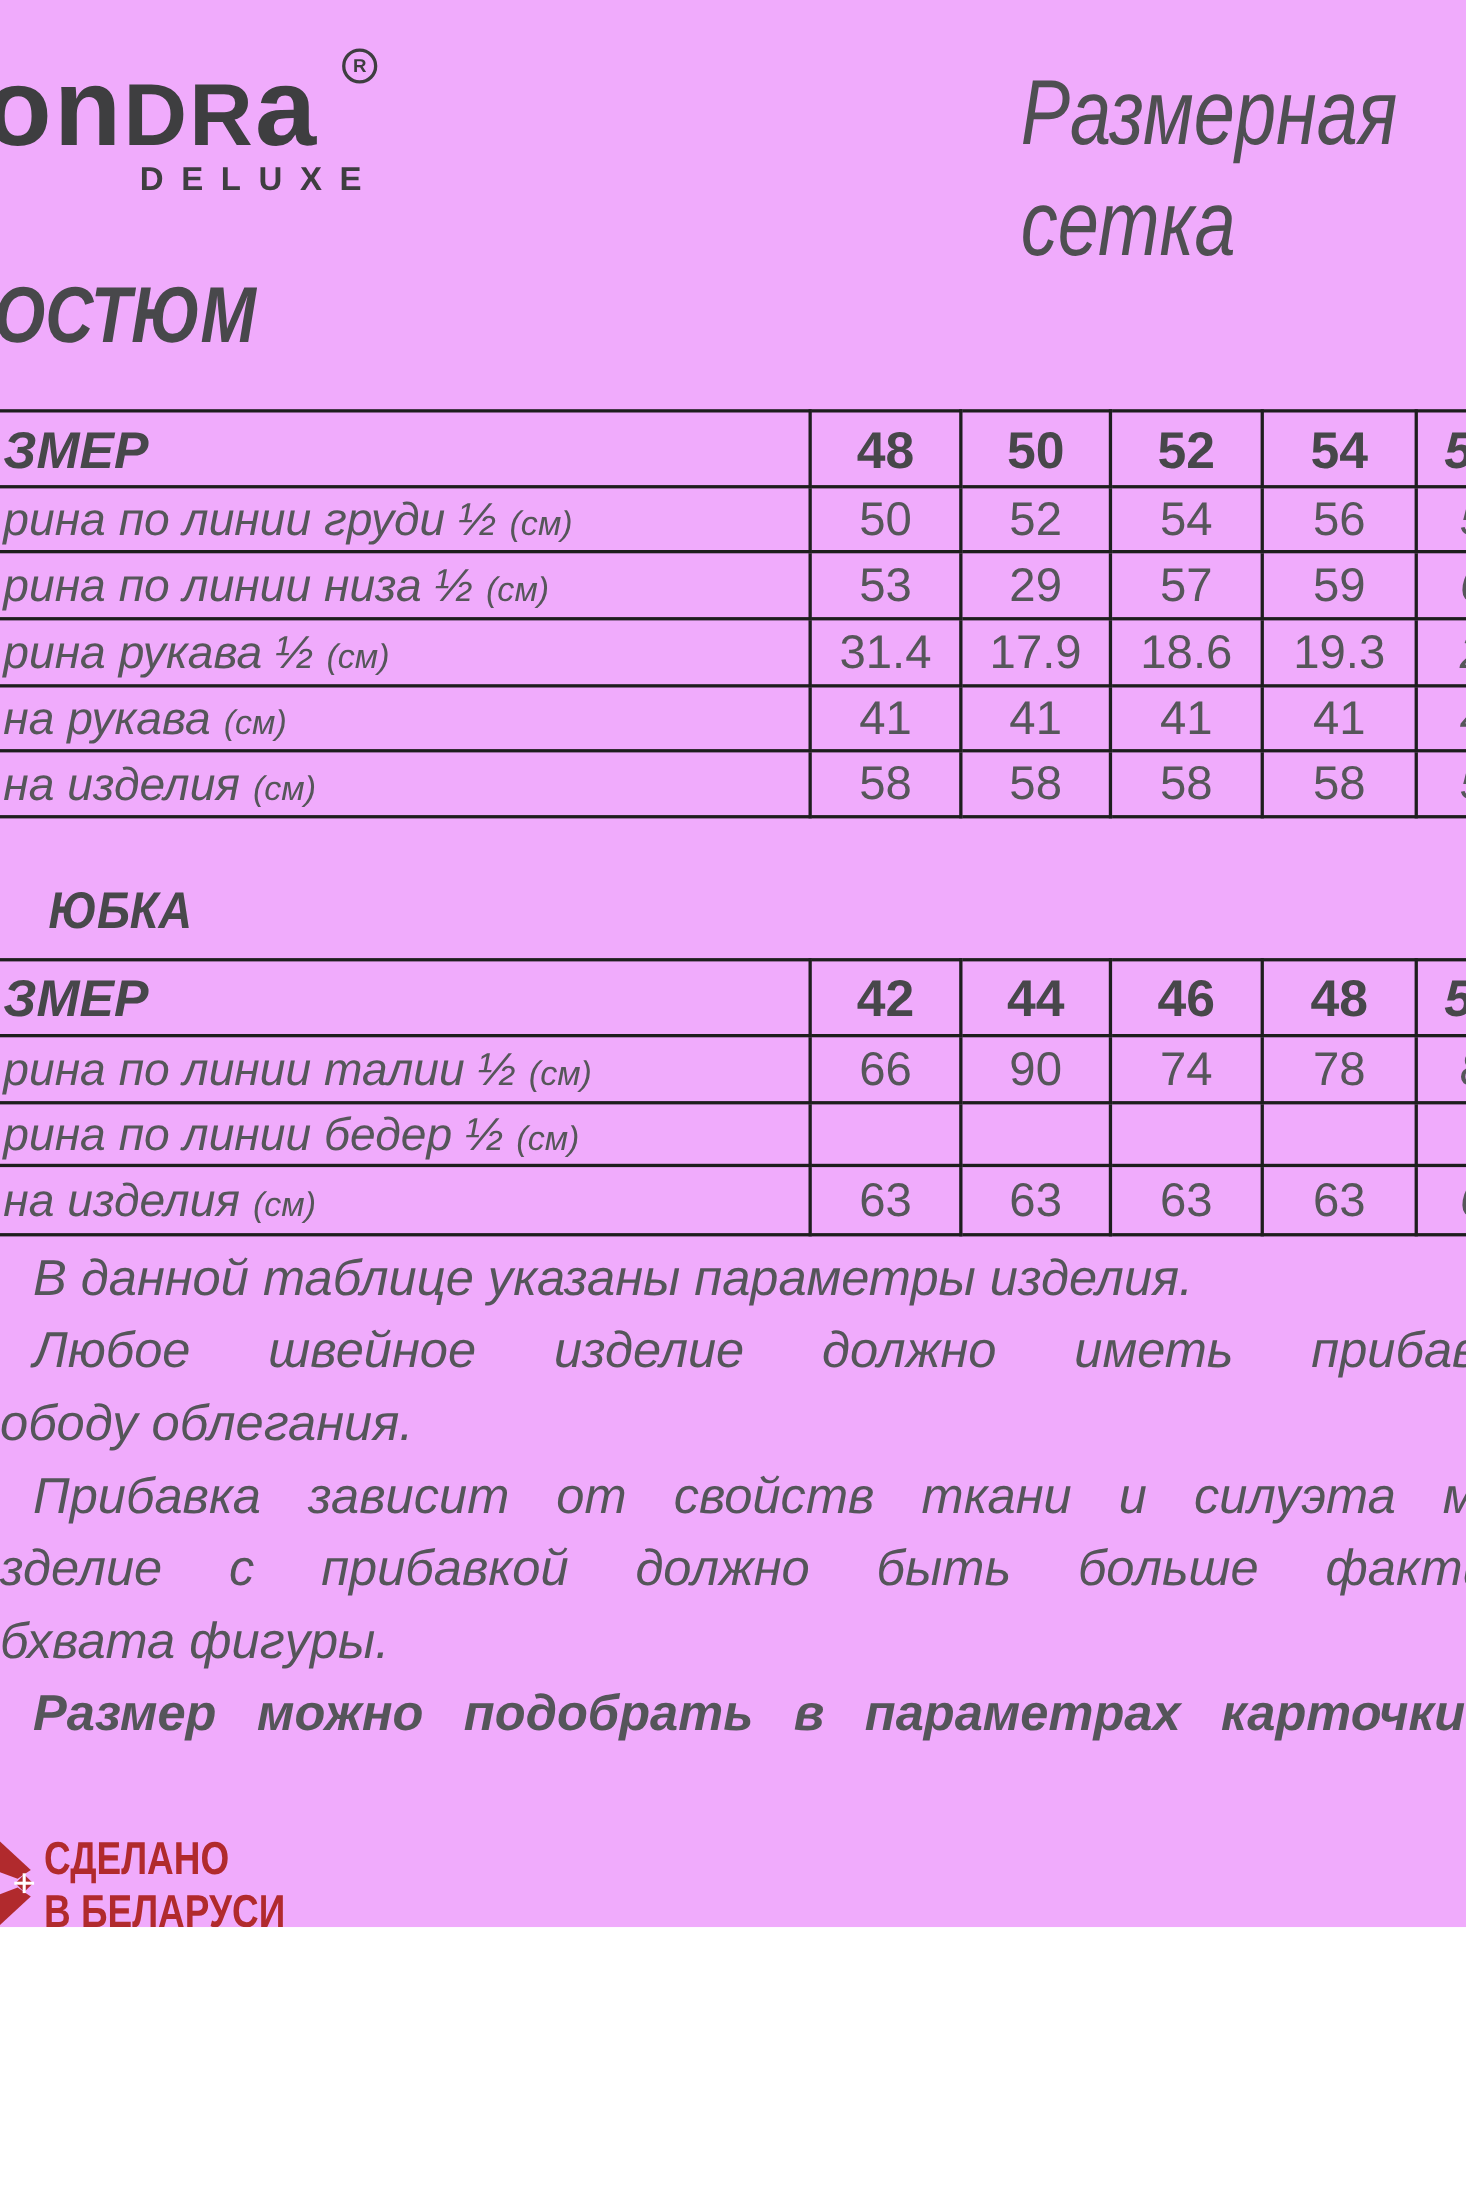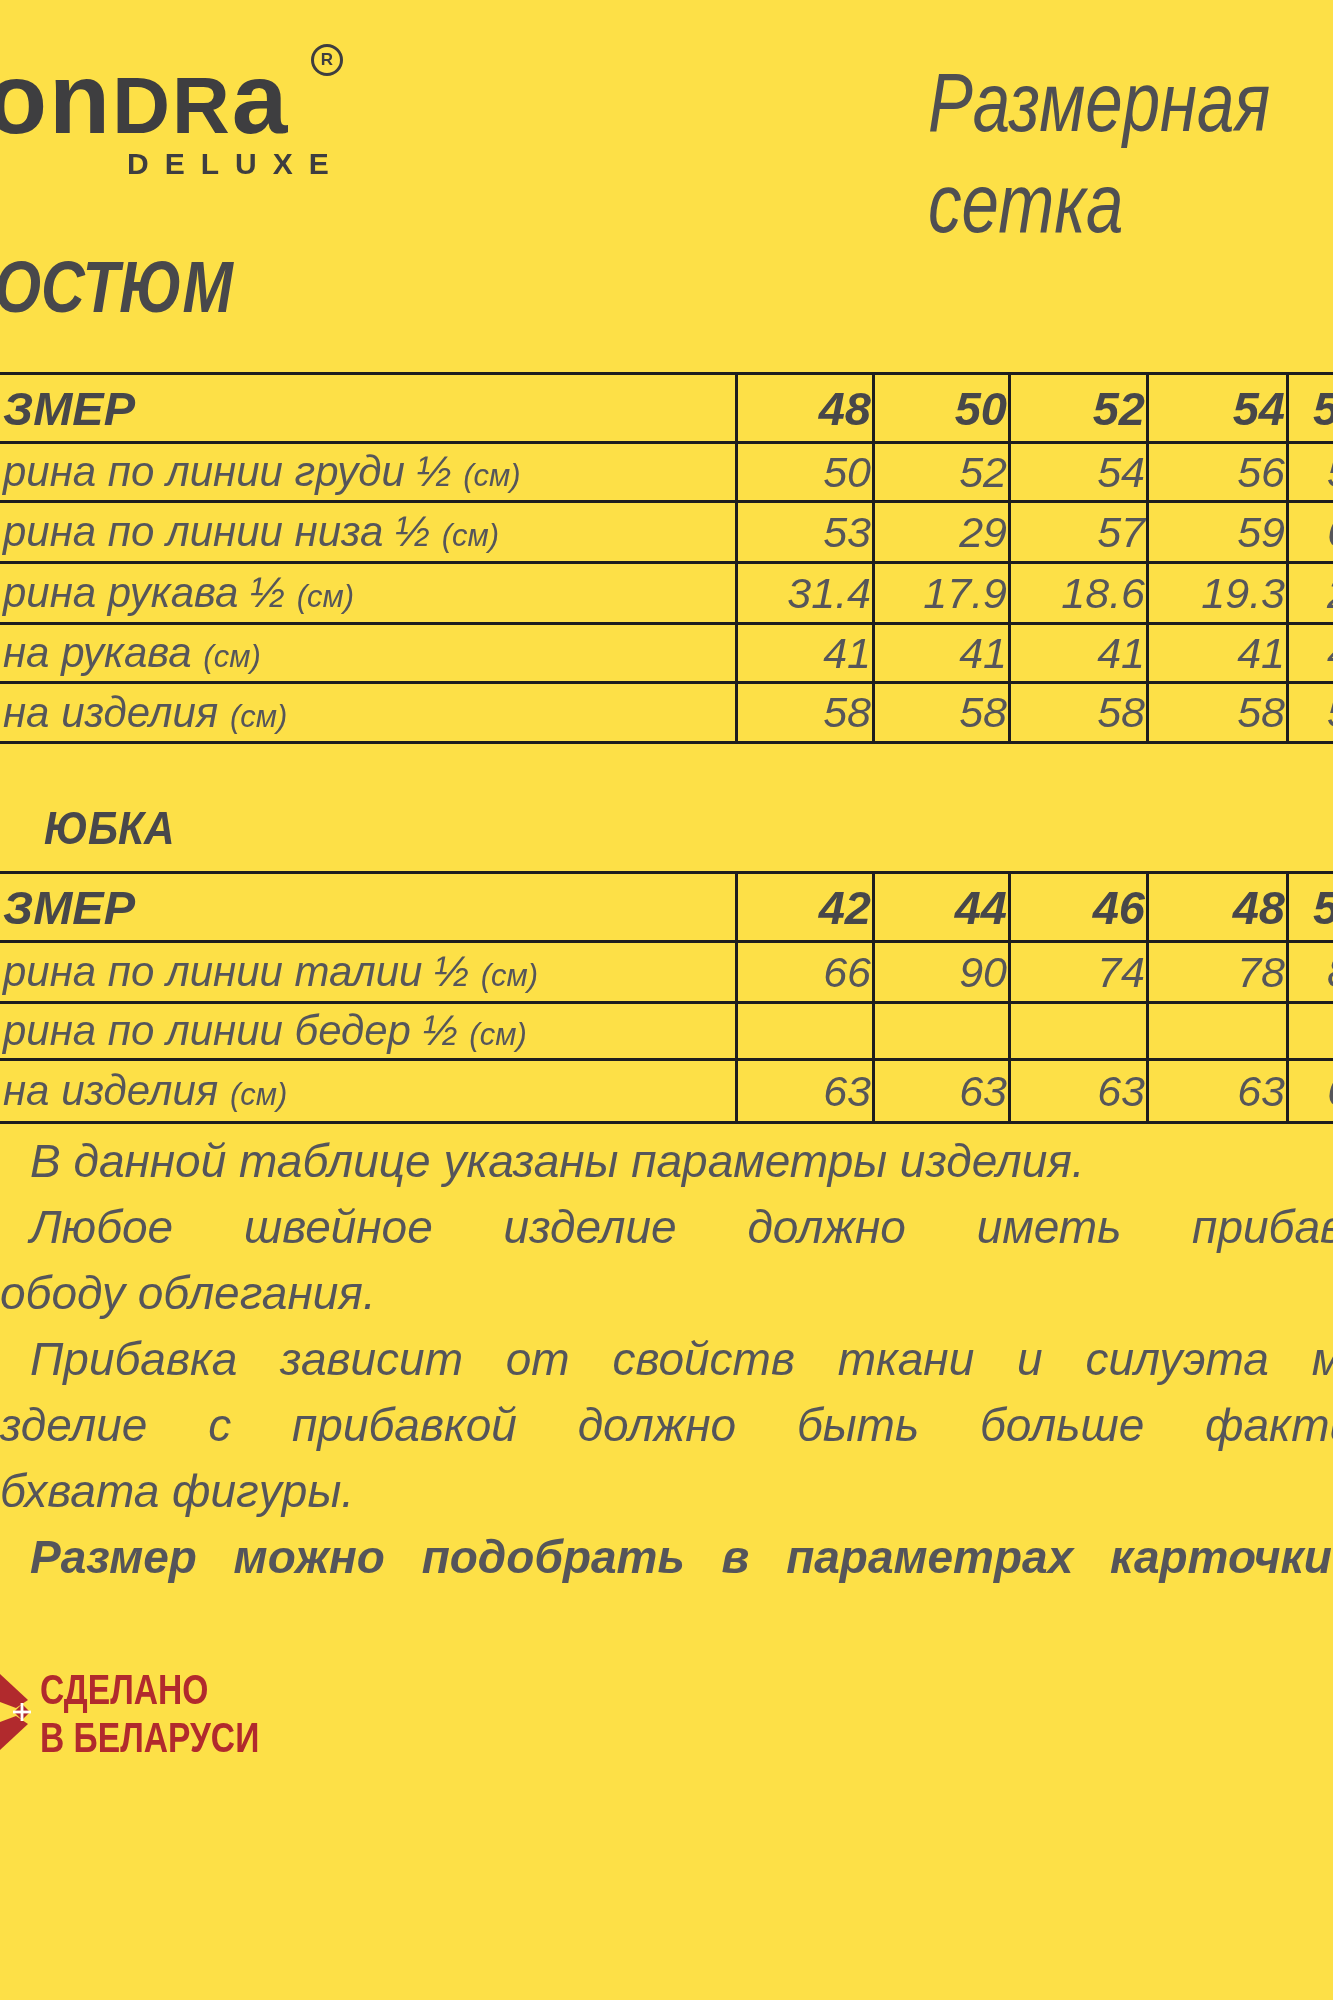"onDRa" #page { background: #fde047 -> #f0abfc; height: 2000px -> 1752px }
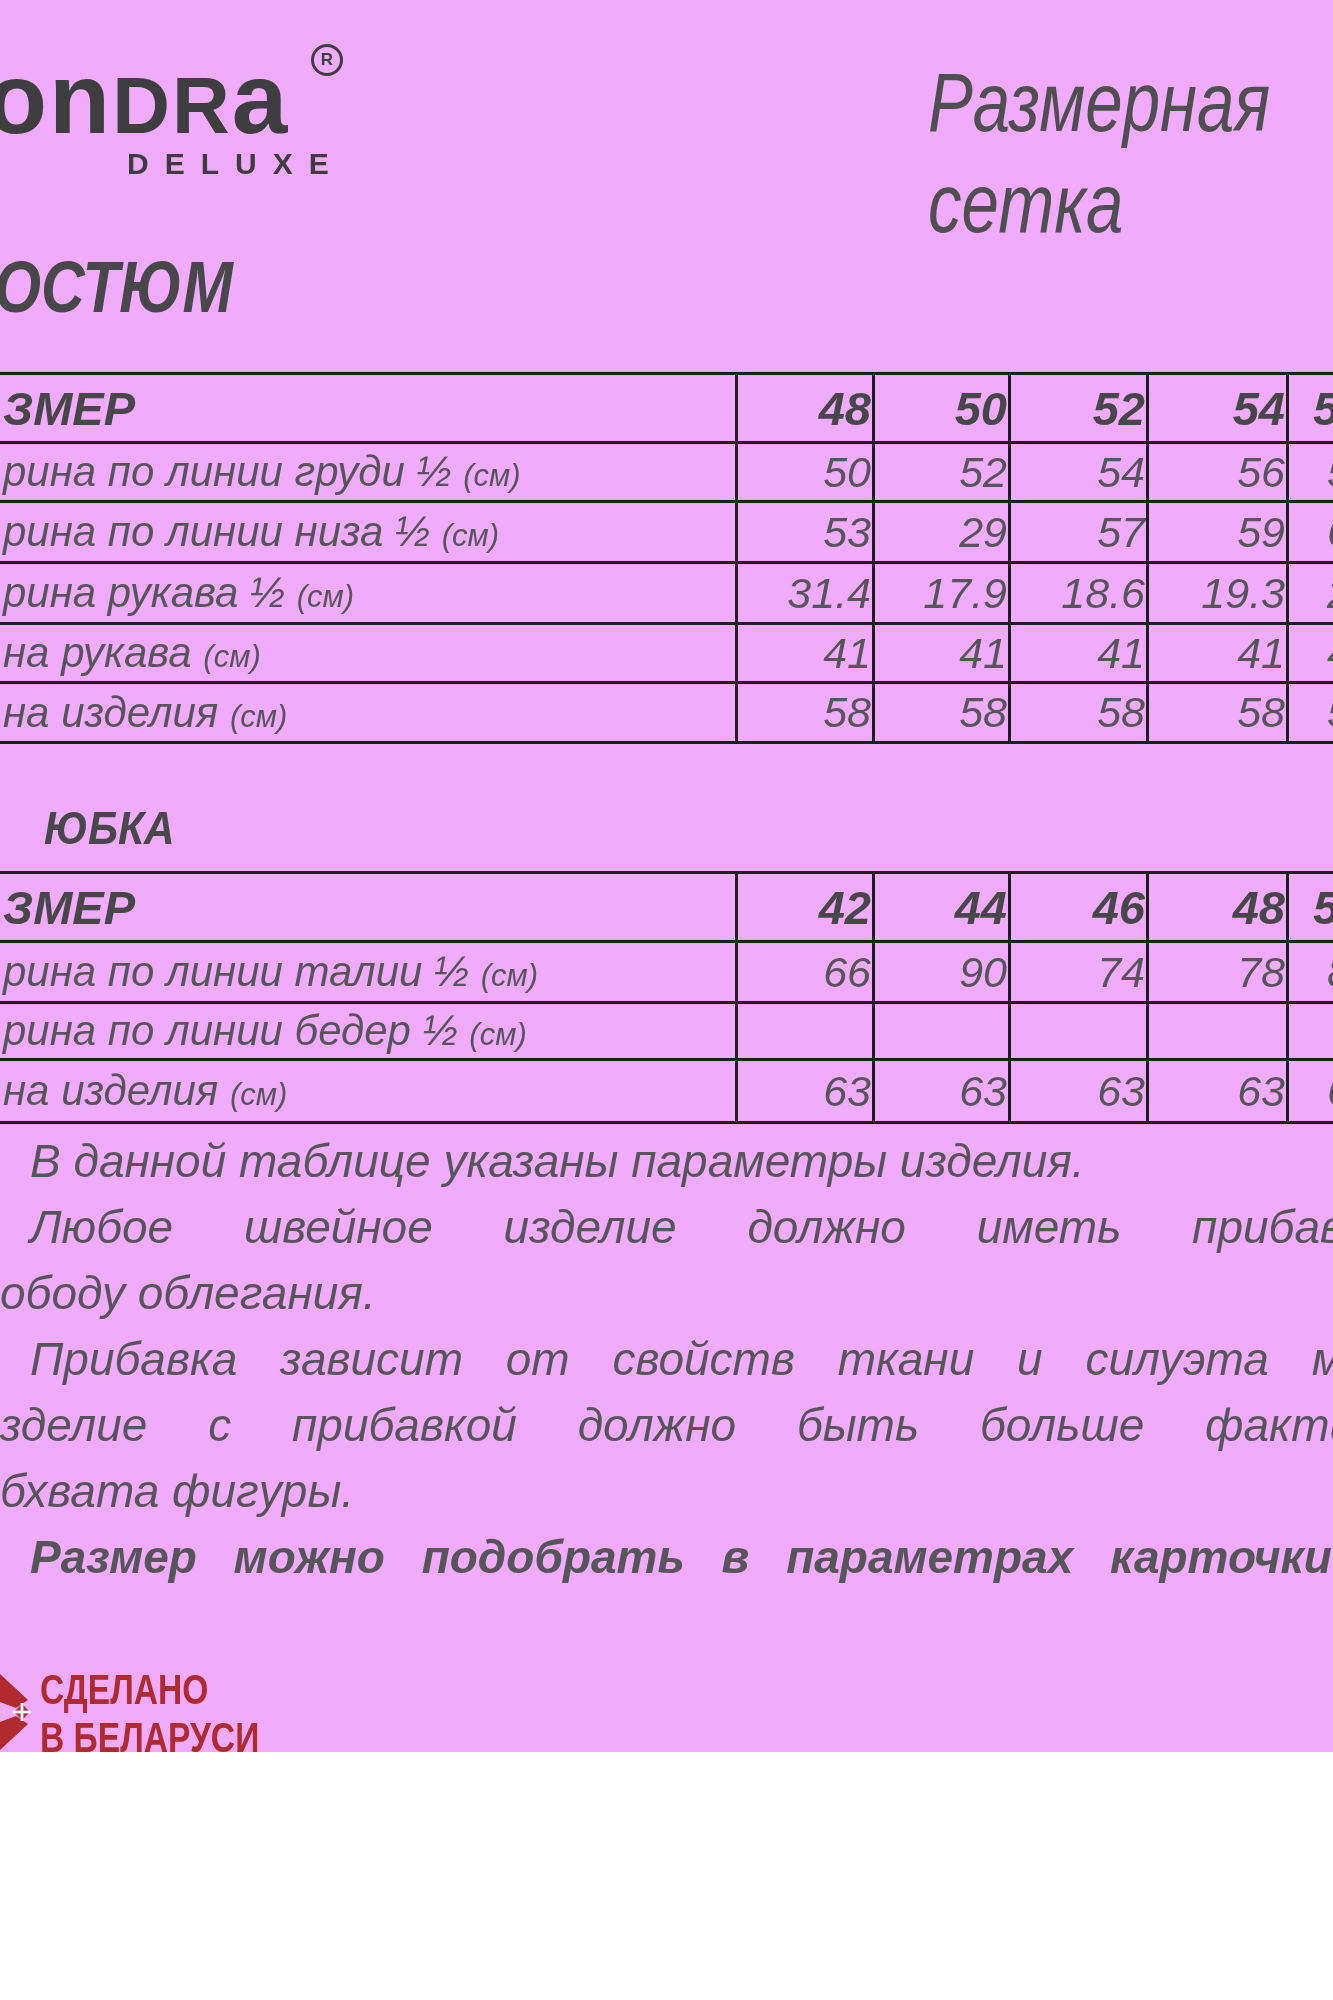"48" td.num { font-style: italic -> none; text-align: right -> center }
